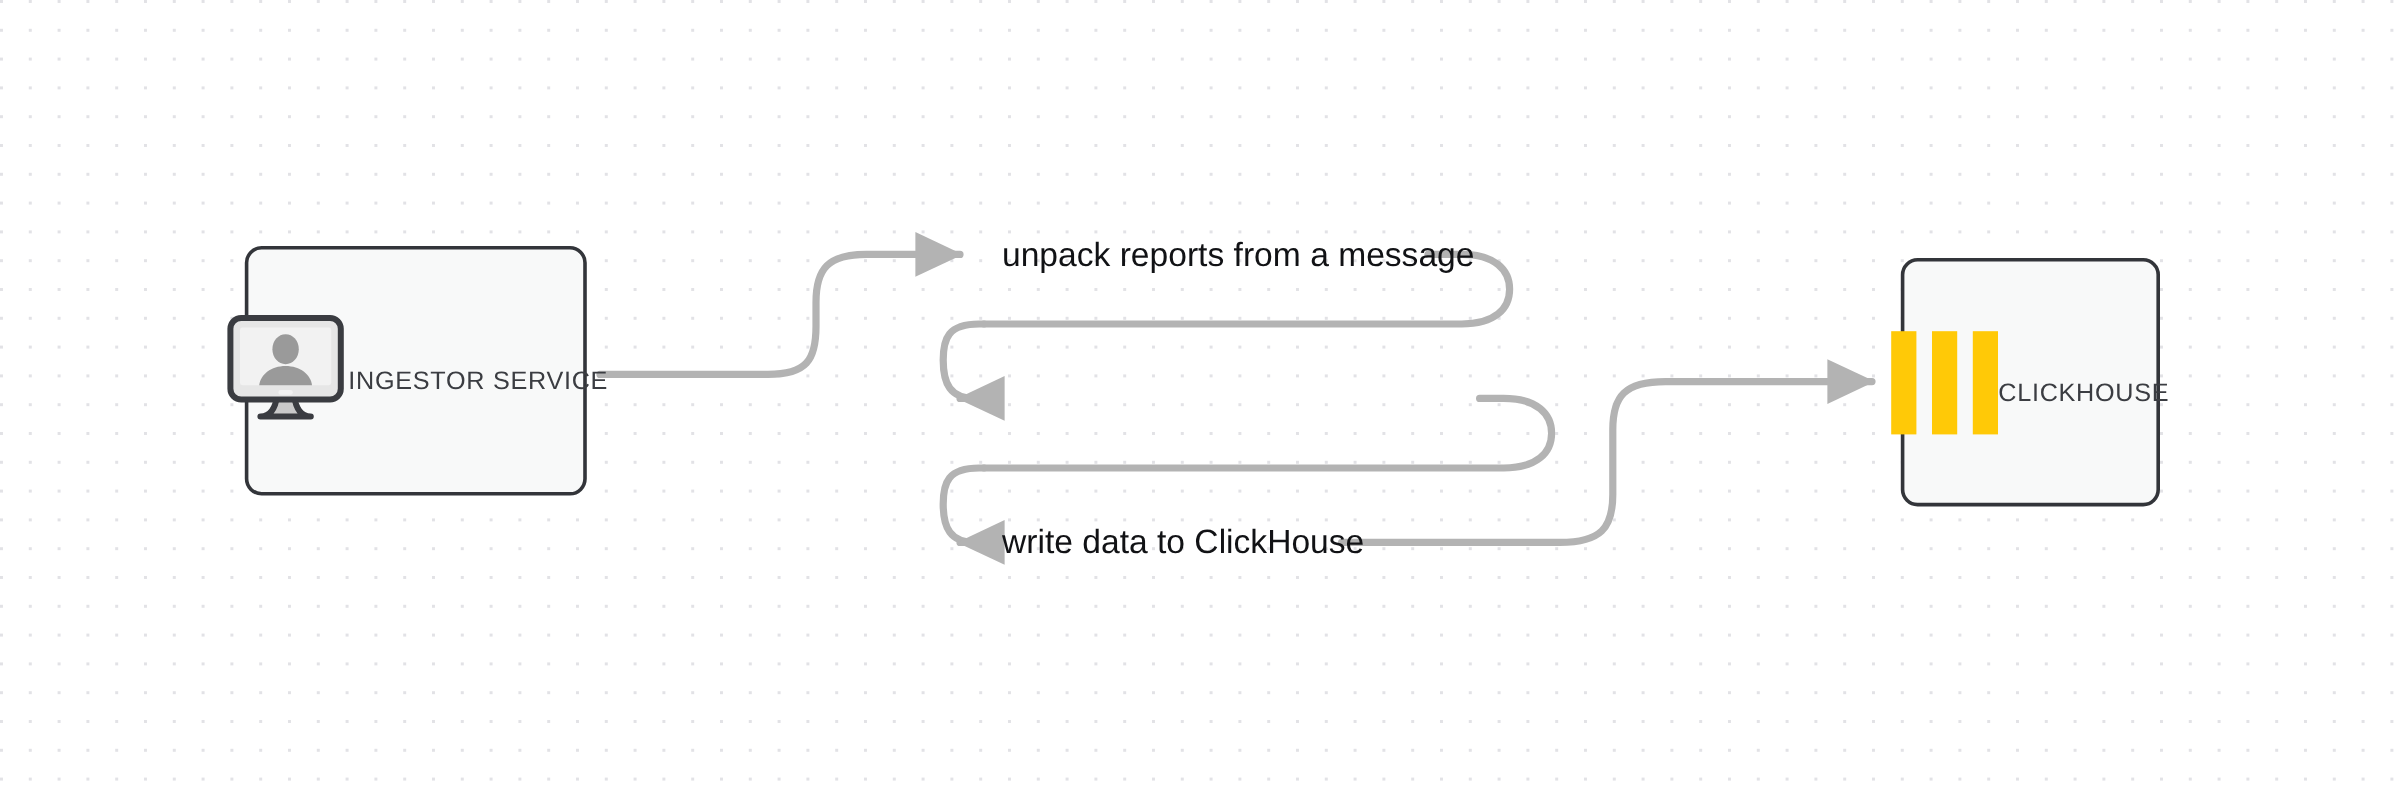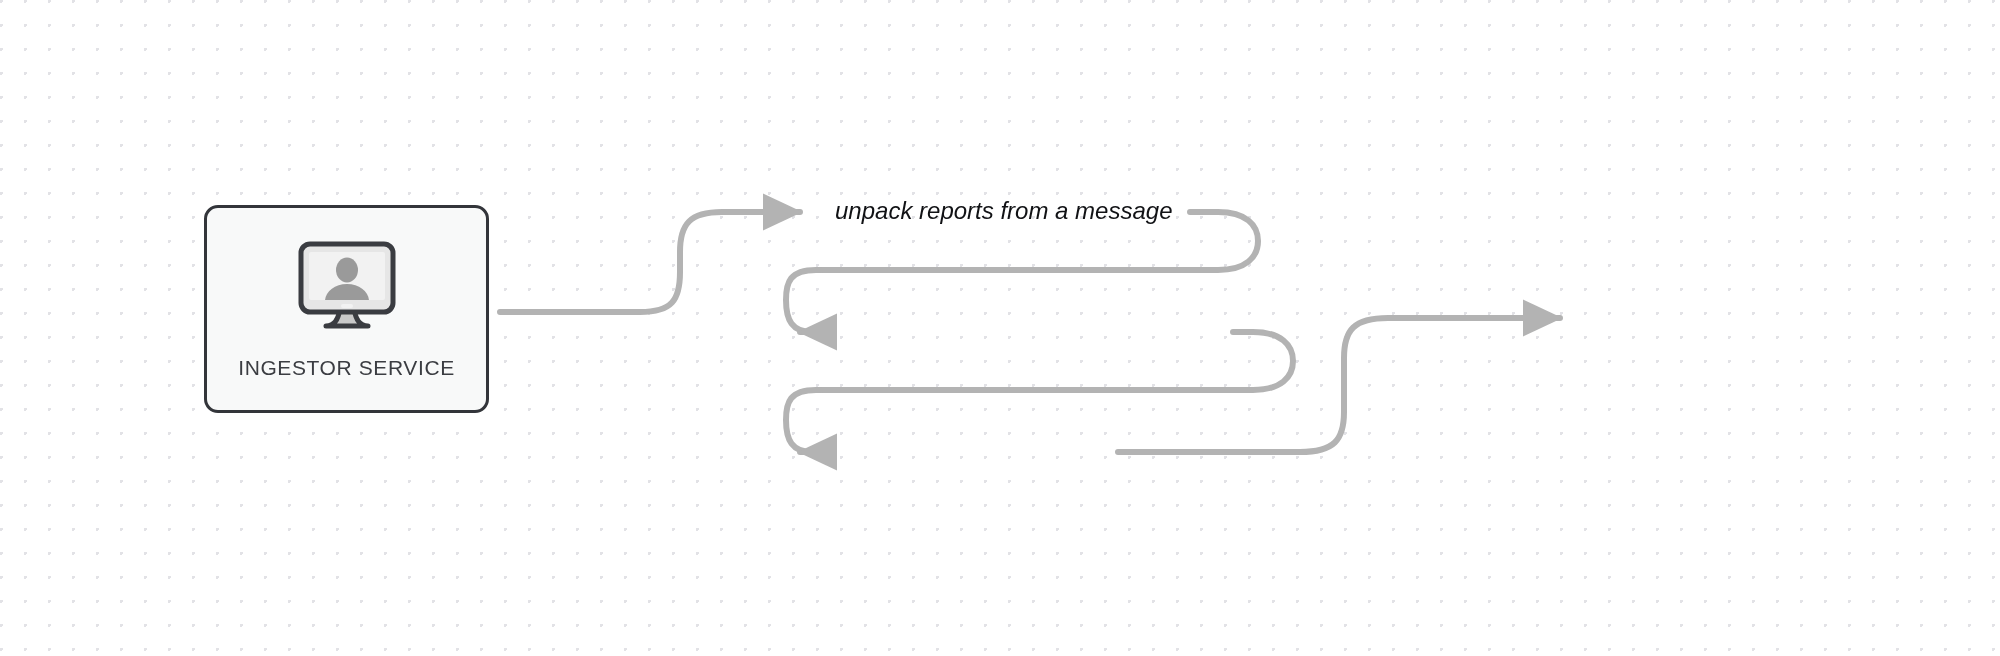"unpack reports from a message" .edge-label { font-size: 24px -> 28px; font-style: italic -> none }
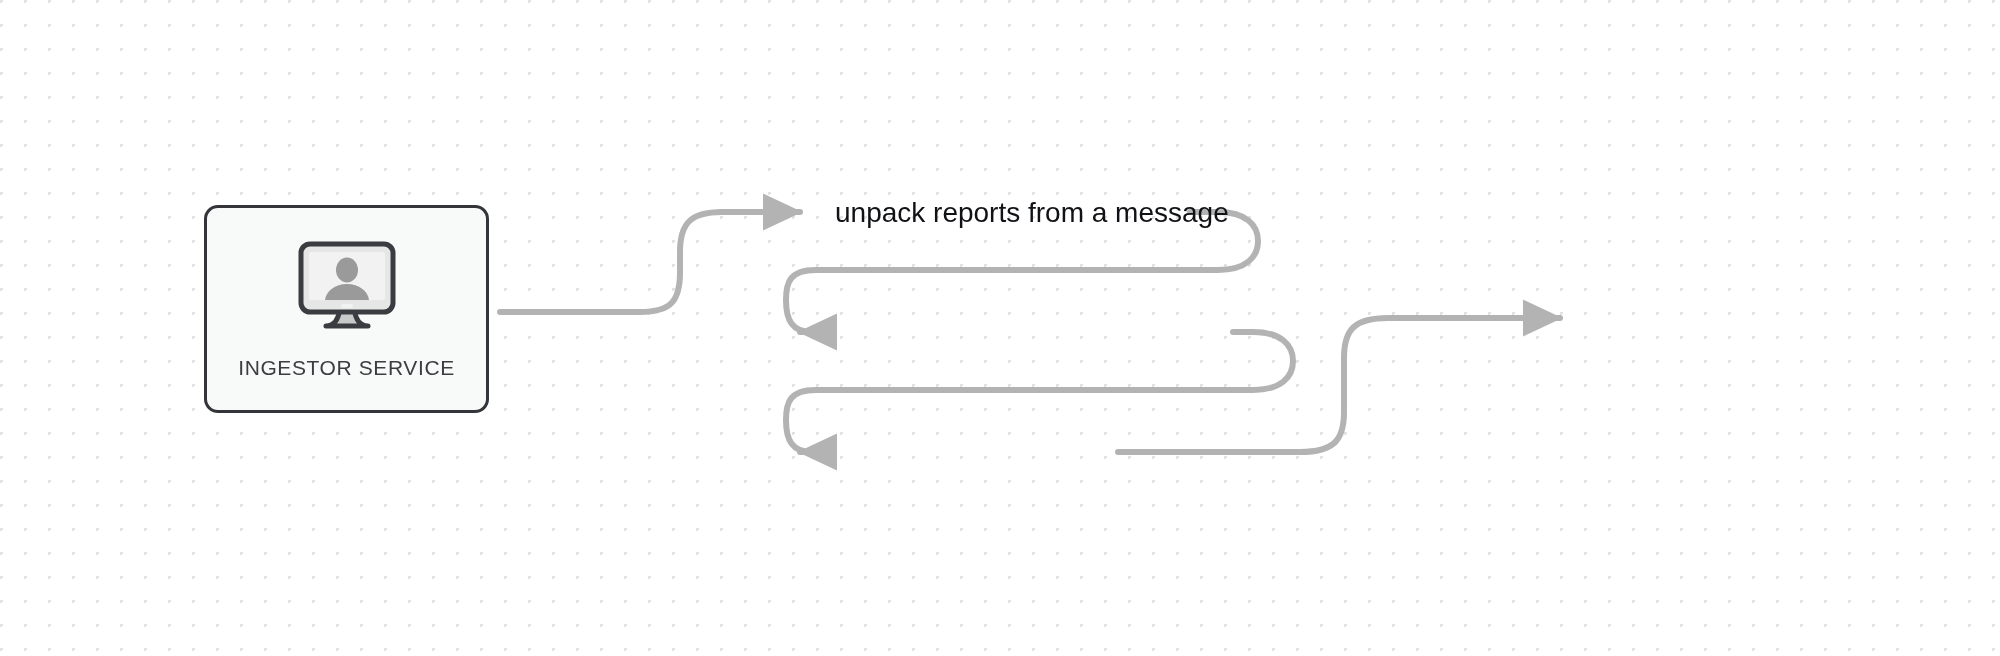"INGESTOR SERVICE" .node { flex-direction: column -> row }
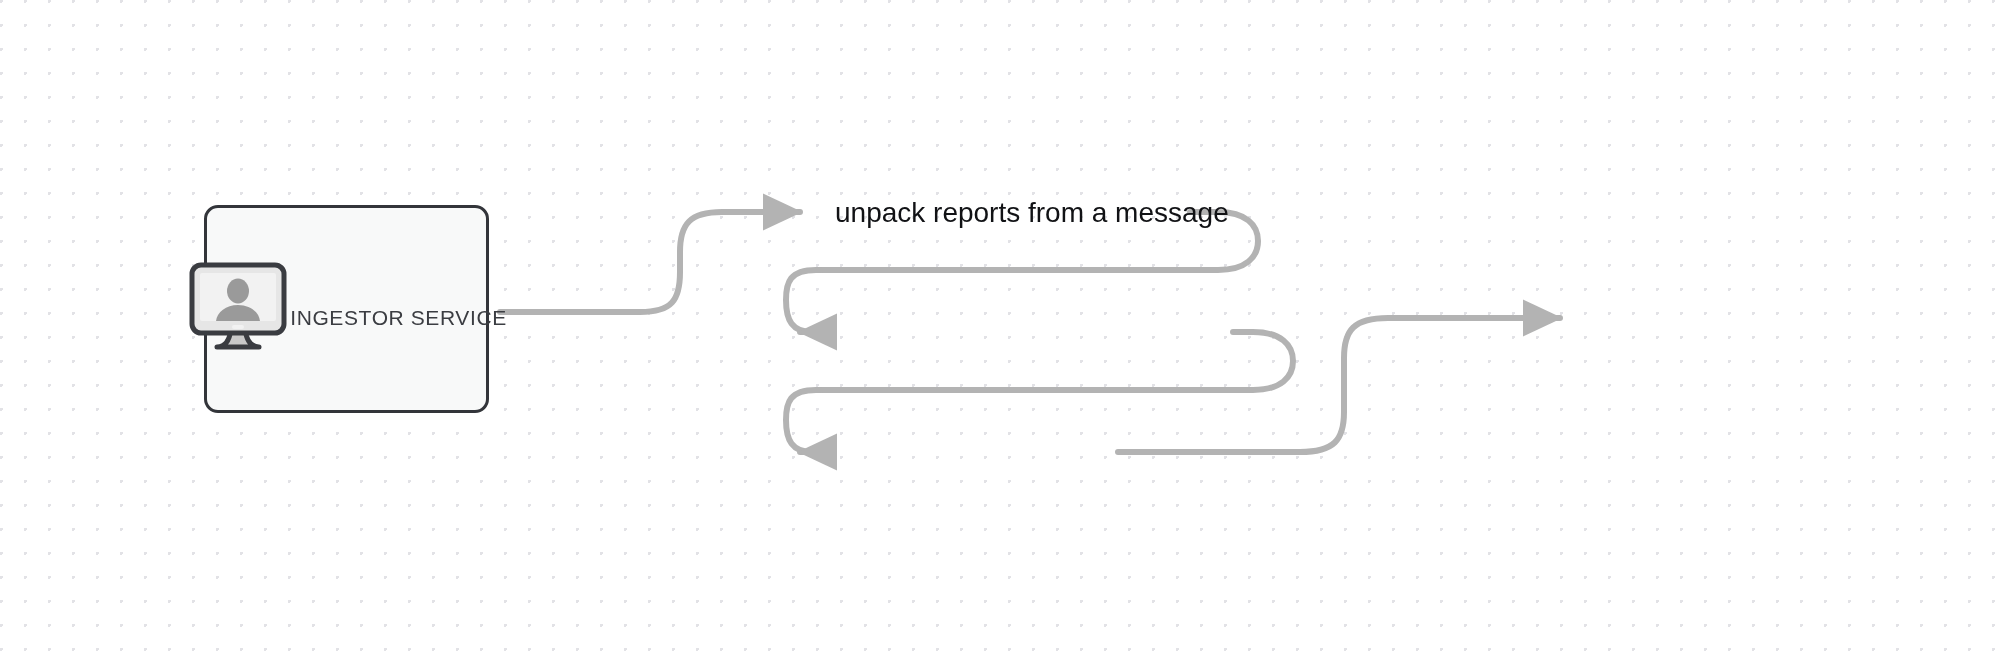"CLICKHOUSE" div.node { html: none -> <div> <span> <span></span> <span></span> <span></span> </span> <span>CLICKHOUSE</span> </div> }
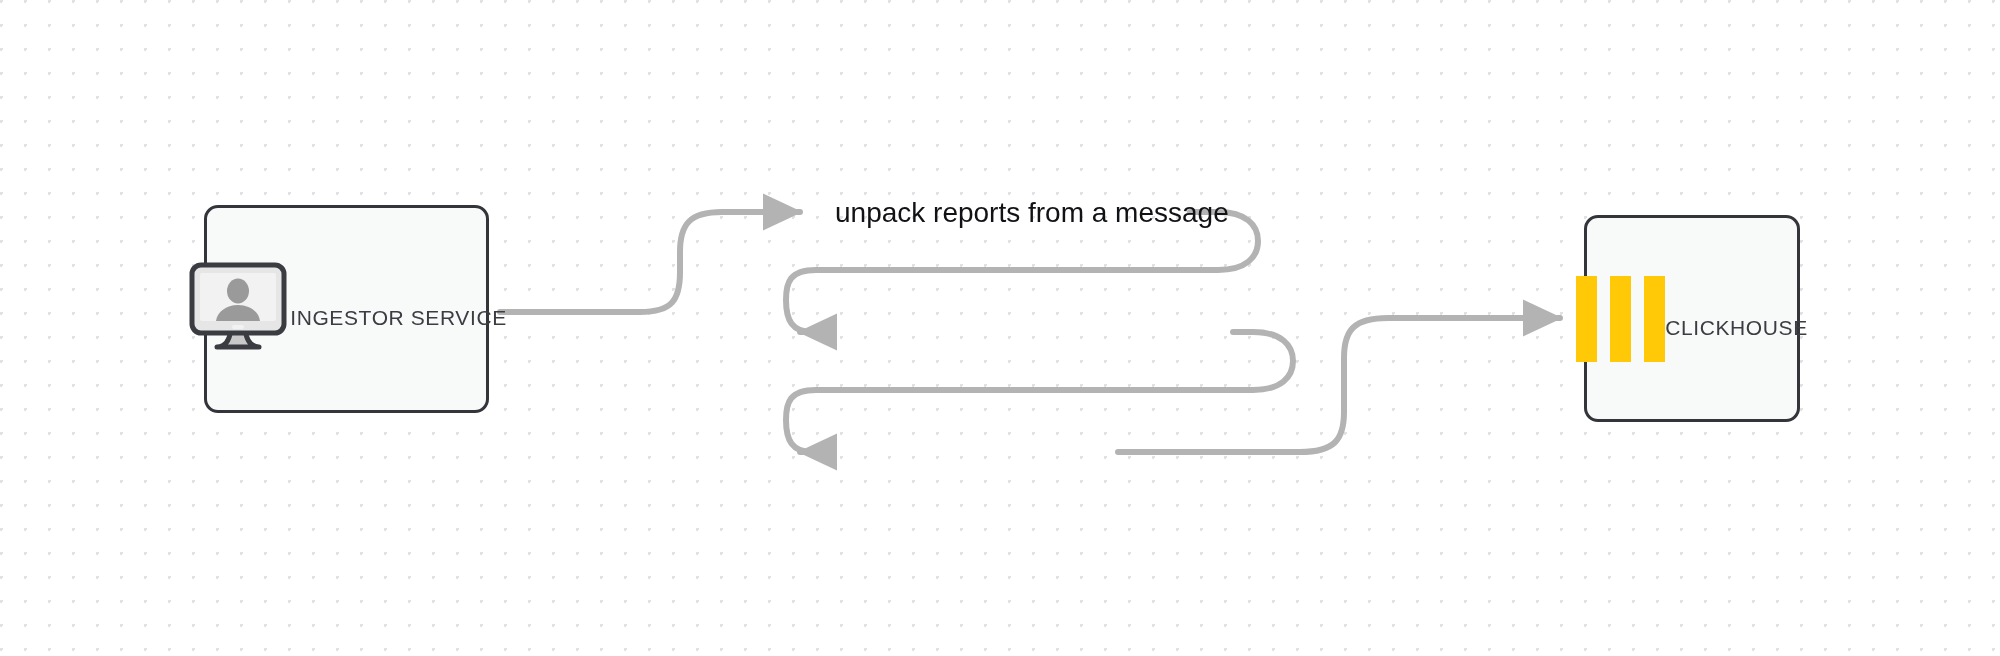"write data to ClickHouse" div.edge-label { html: none -> <div>write data to ClickHouse</div> }
